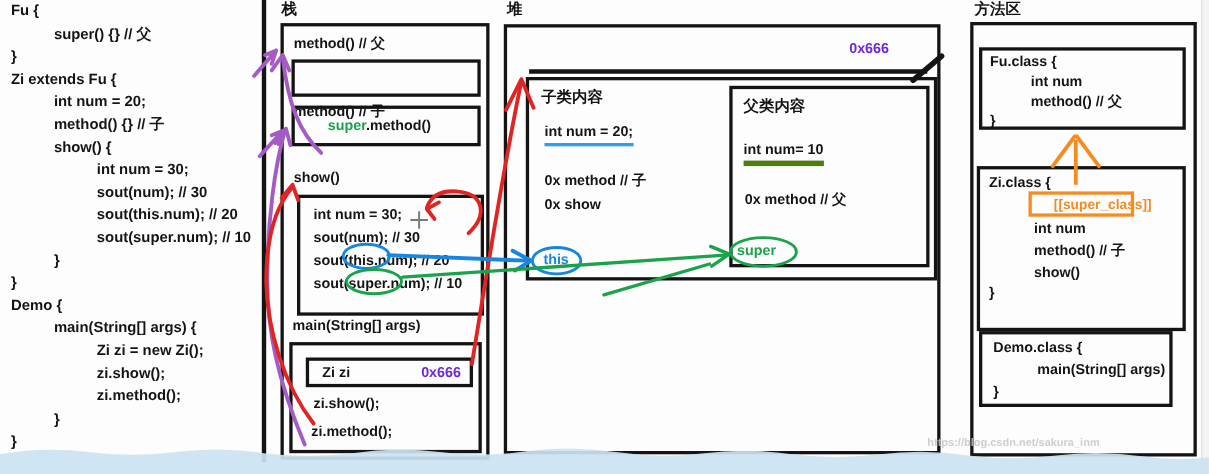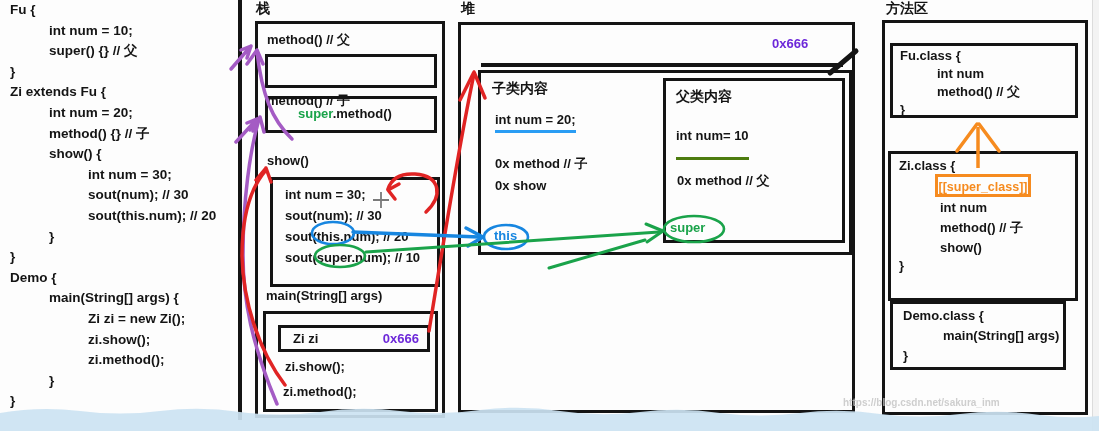"int num = 10;" div.code-line { html: <div>int num = 10;</div> -> none }
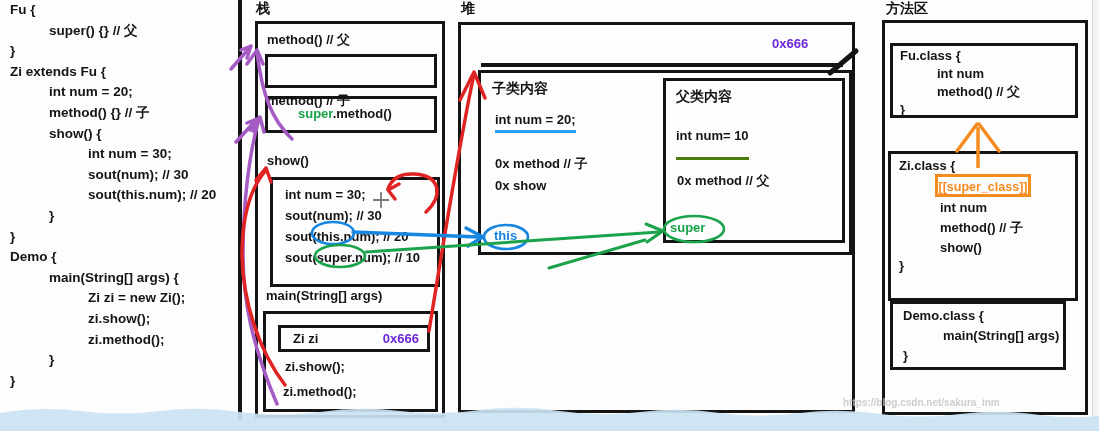"int num= 10" .parent-num { border-bottom: 3px solid #4d7c0f -> 5px solid #4d7c0f; padding-bottom: 13px -> 2px }
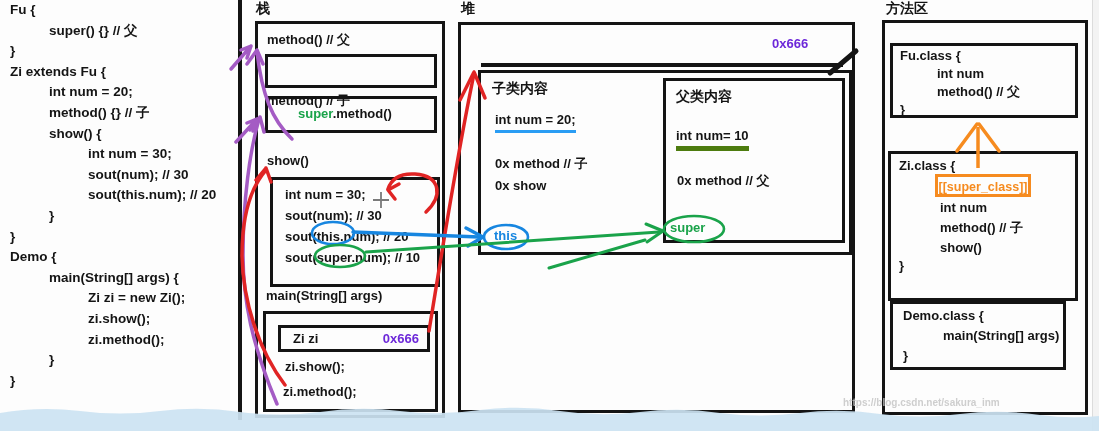"[[super_class]]" span.t { padding-left: none -> 20px }
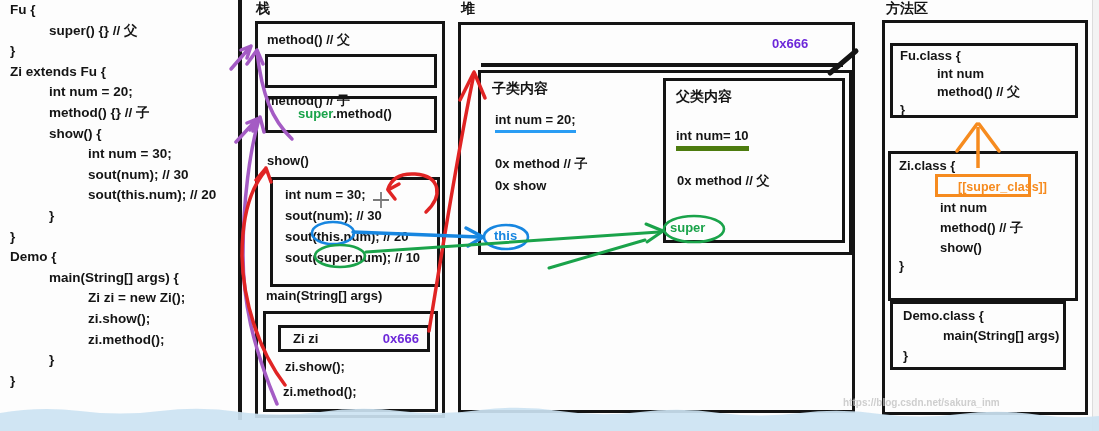"sout(super.num); // 10" div.code-line { html: none -> <div>sout(super.num); // 10</div> }
